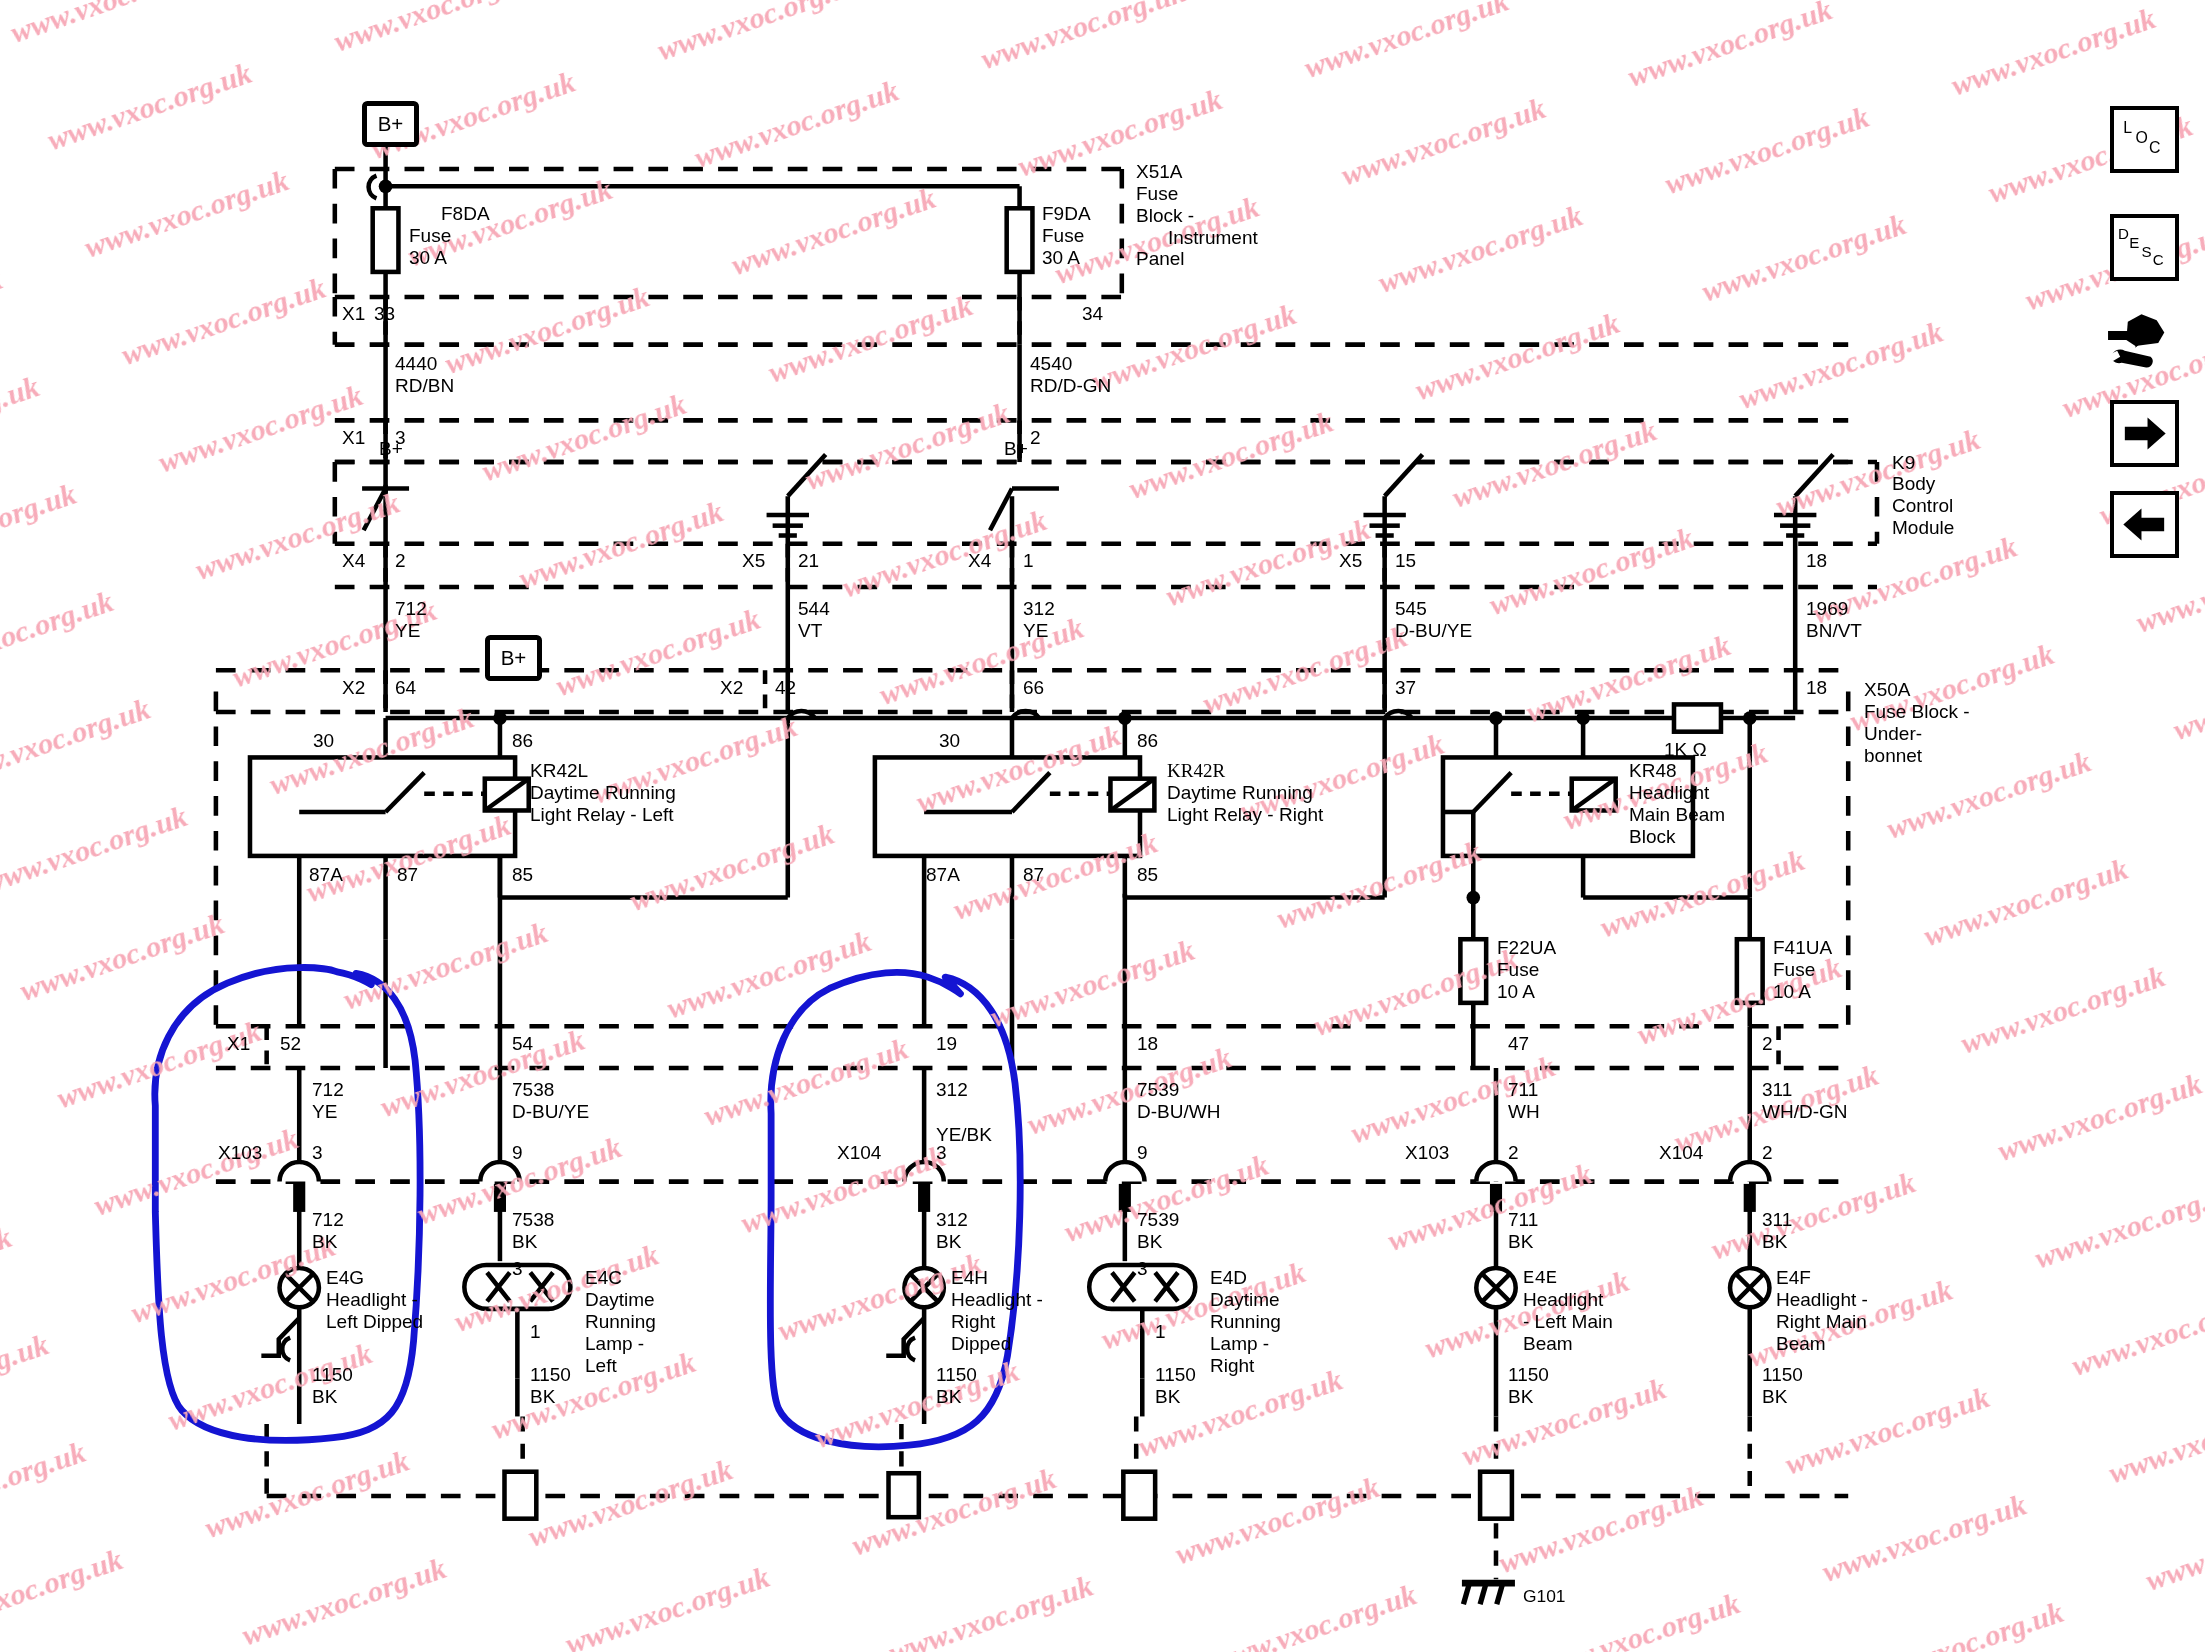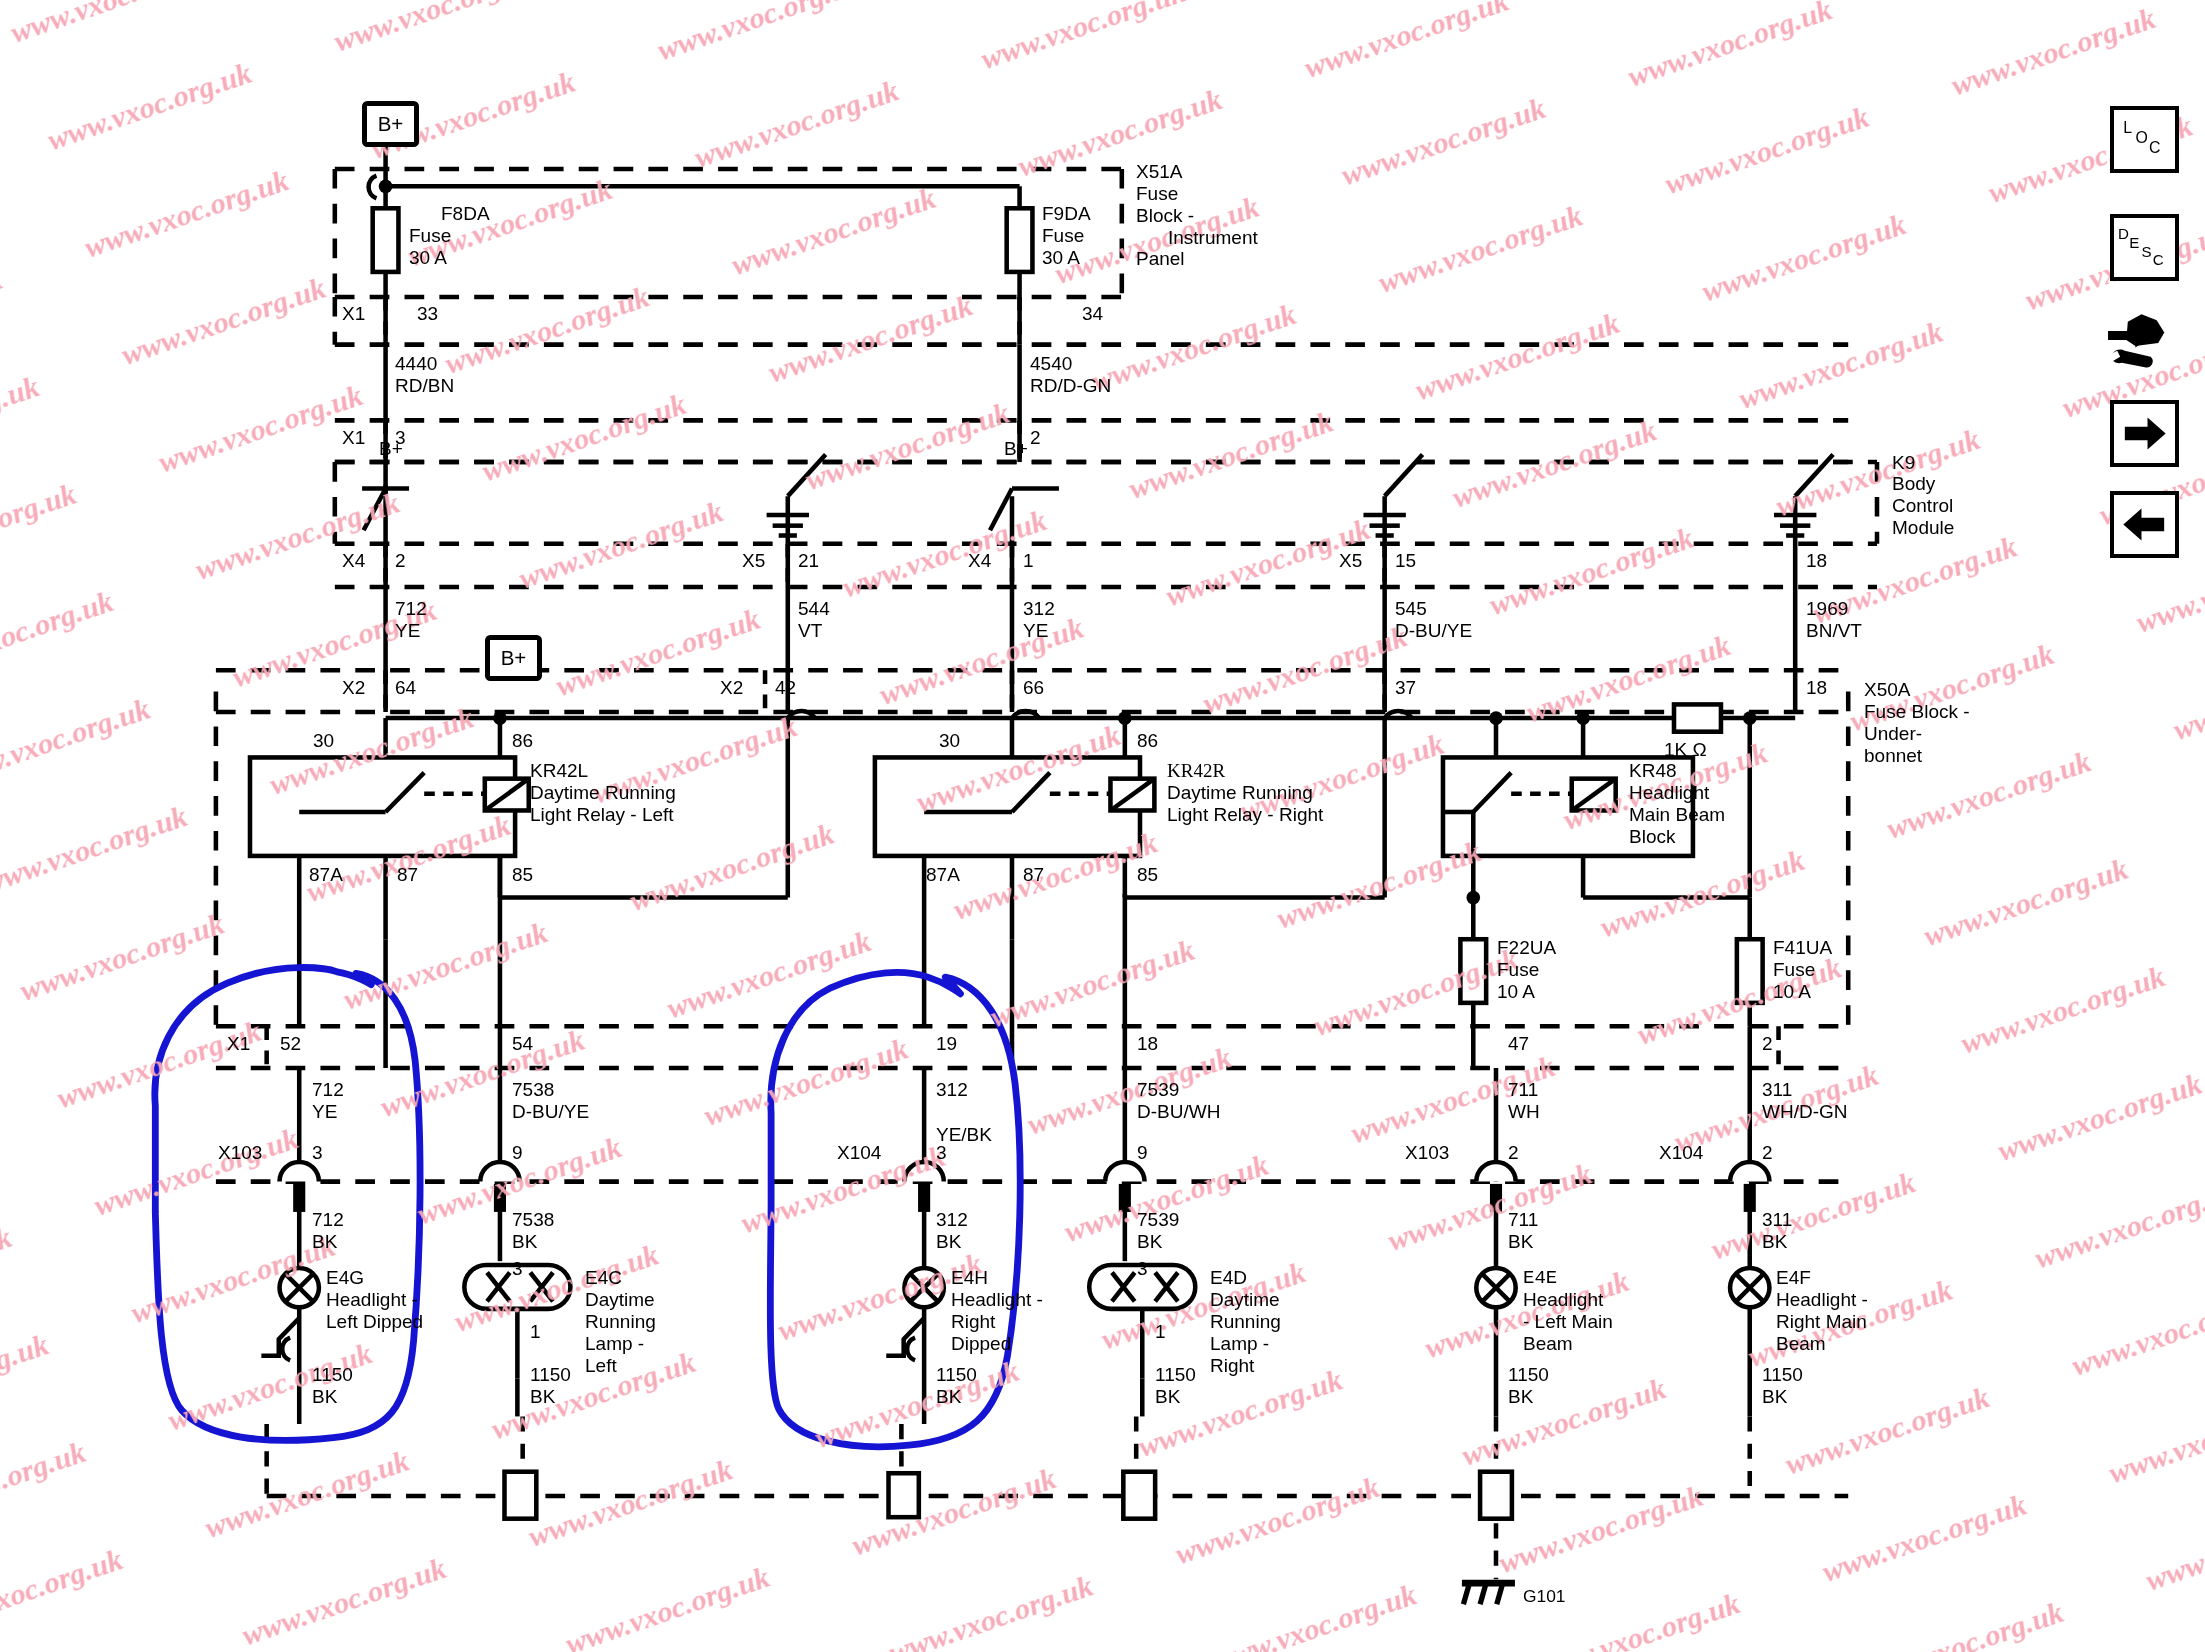"33" div.lbl { left: 417px -> 374px }
